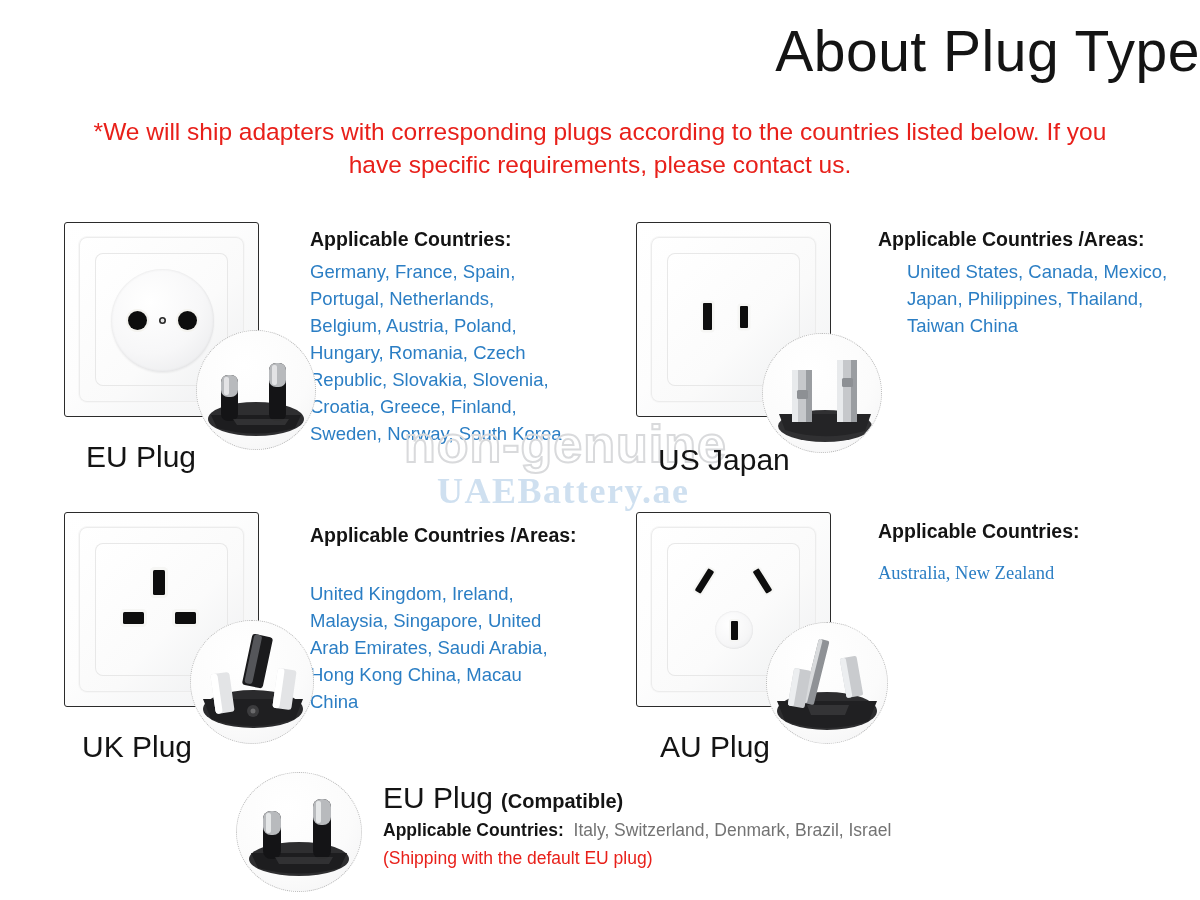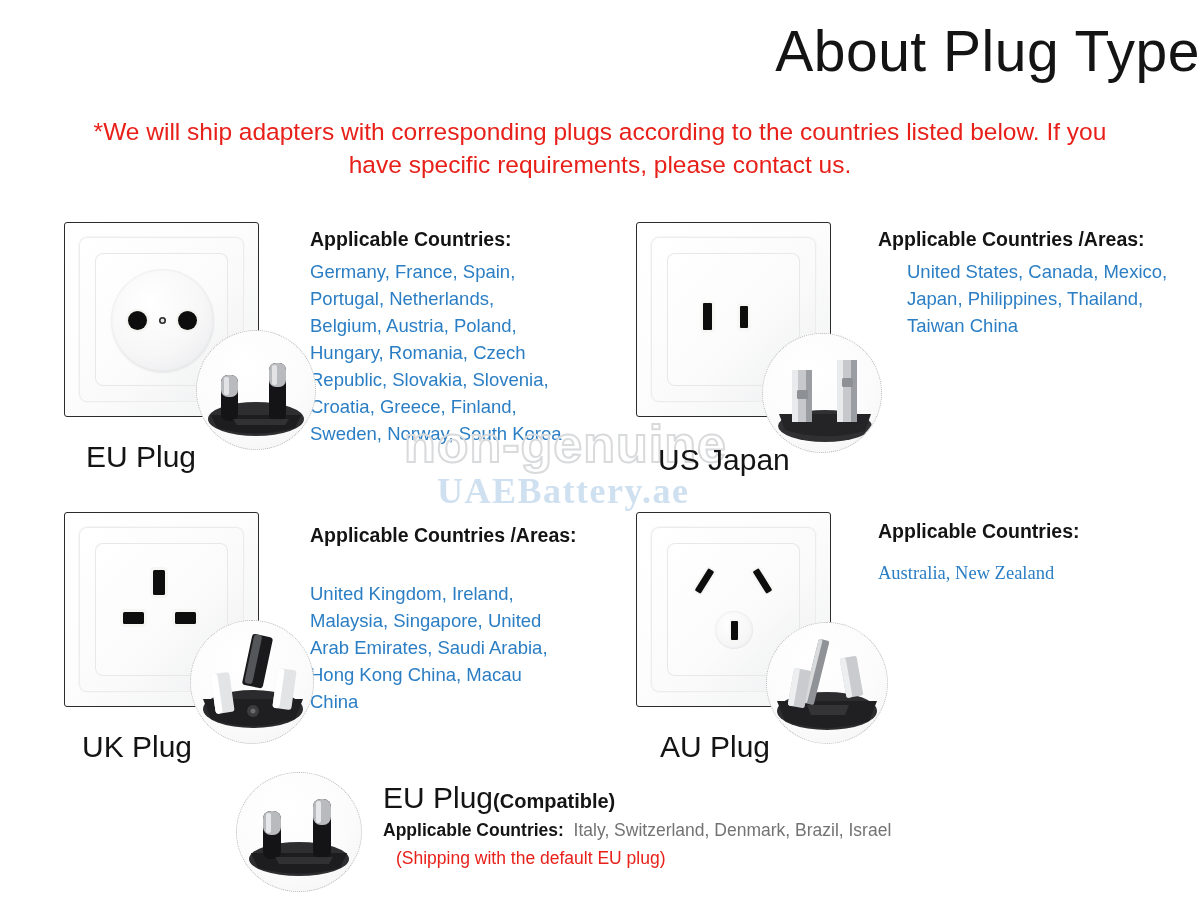"(Compatible)" .bot-title .compat { margin-left: none -> 8px }
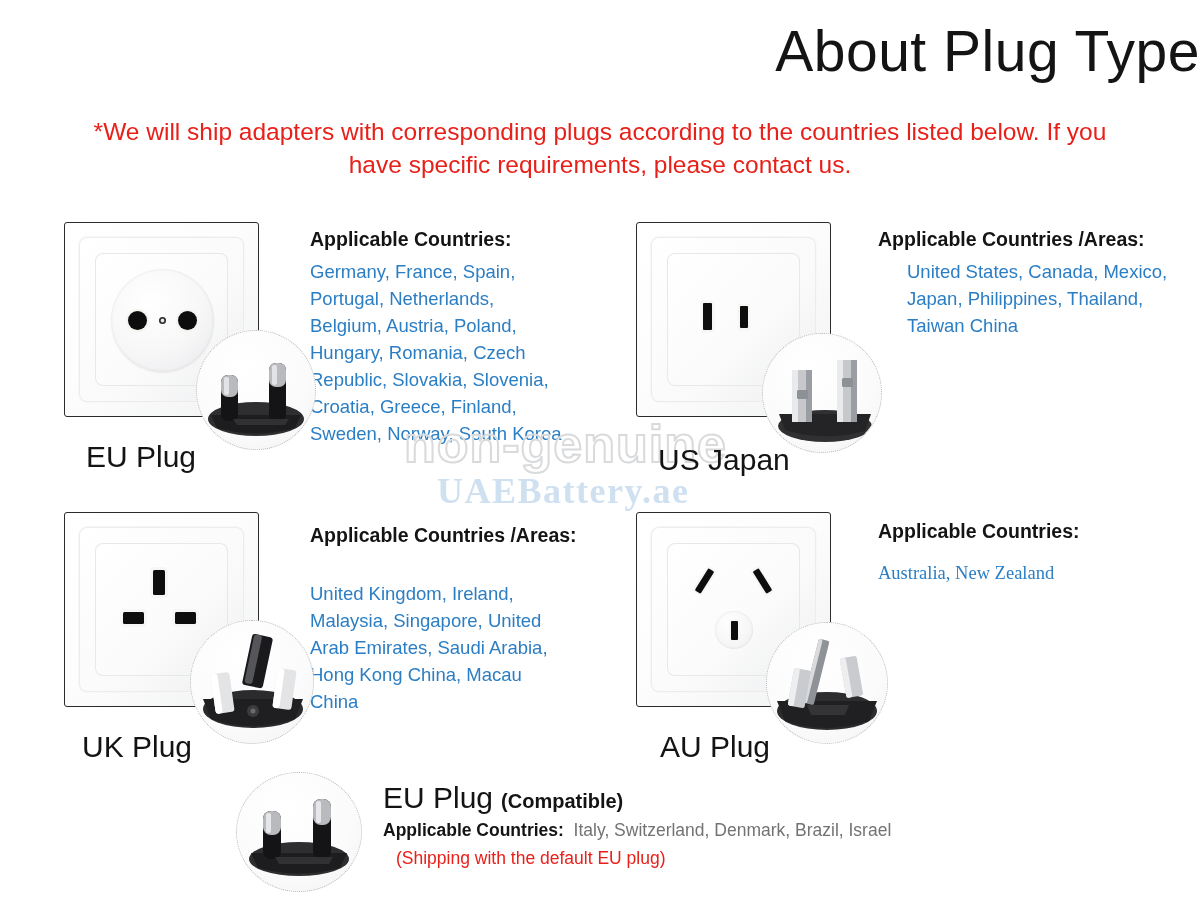"(Shipping with the default EU" .bot-line3 { left: 396px -> 383px }
